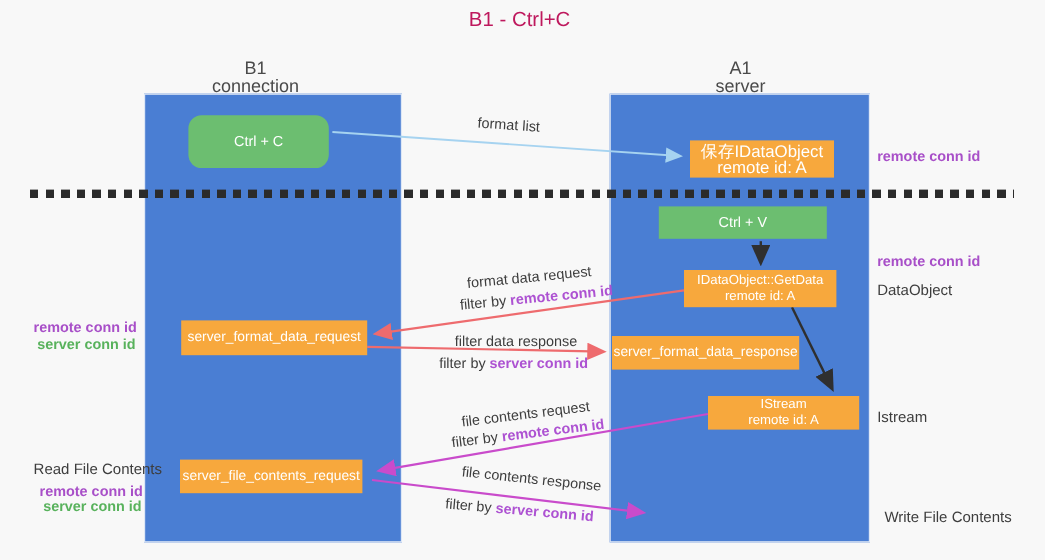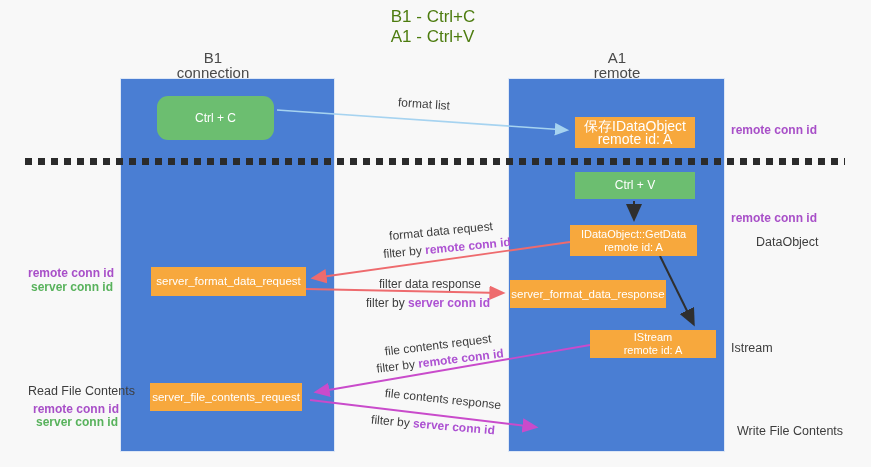"B1 - Ctrl+C" .title { color: #4d7c0f -> #be185d; text-align: none -> center }
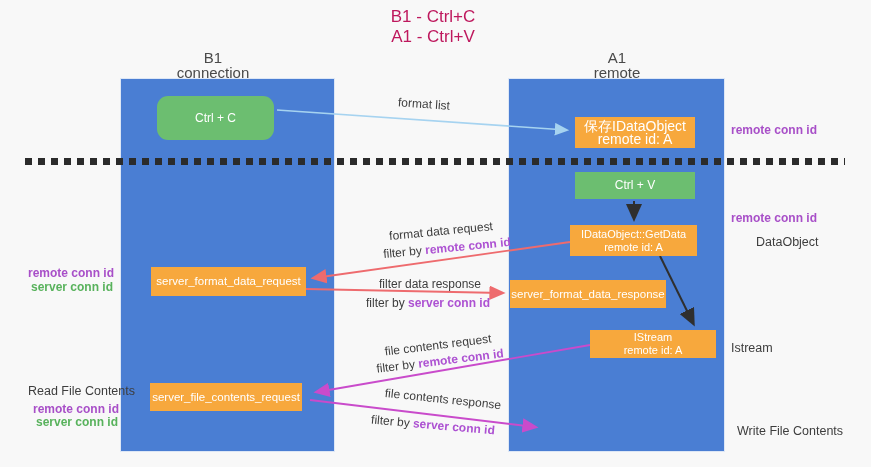"A1 - Ctrl+V" div { html: <div>A1 - Ctrl+V</div> -> none }
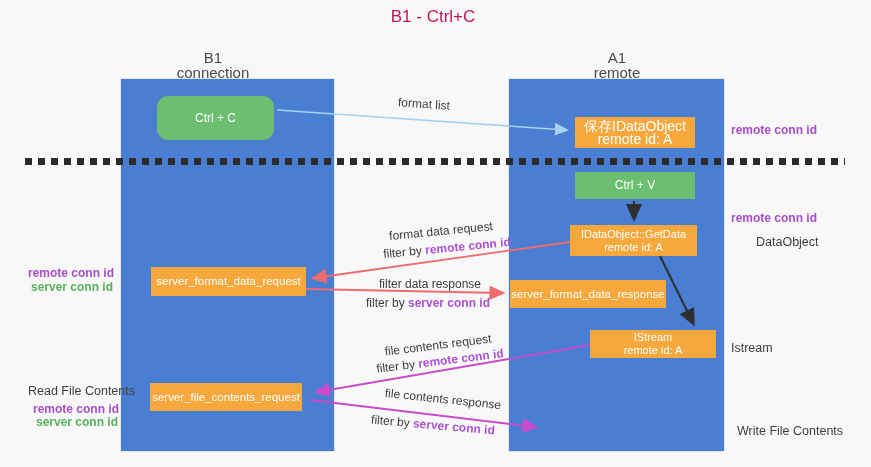"remote" div { text: remote -> server }
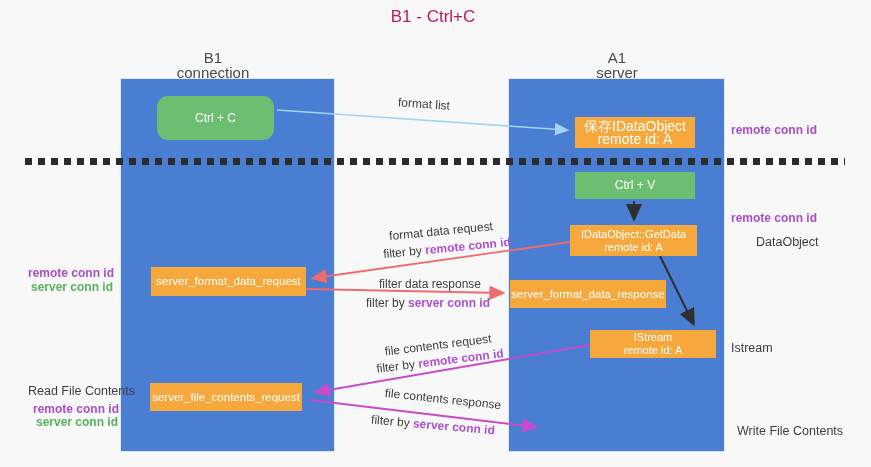"Ctrl + V" div.node { left: 575px -> 549px; width: 120px -> 140px }
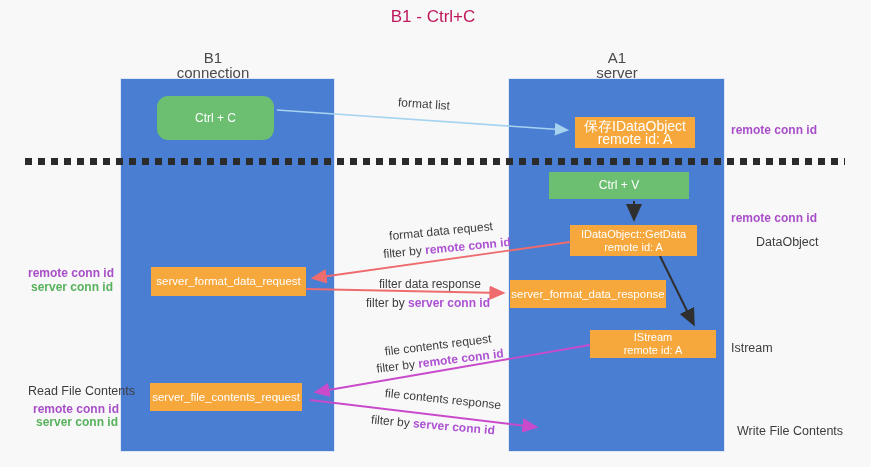"DataObject" div.side { left: 756px -> 731px }
